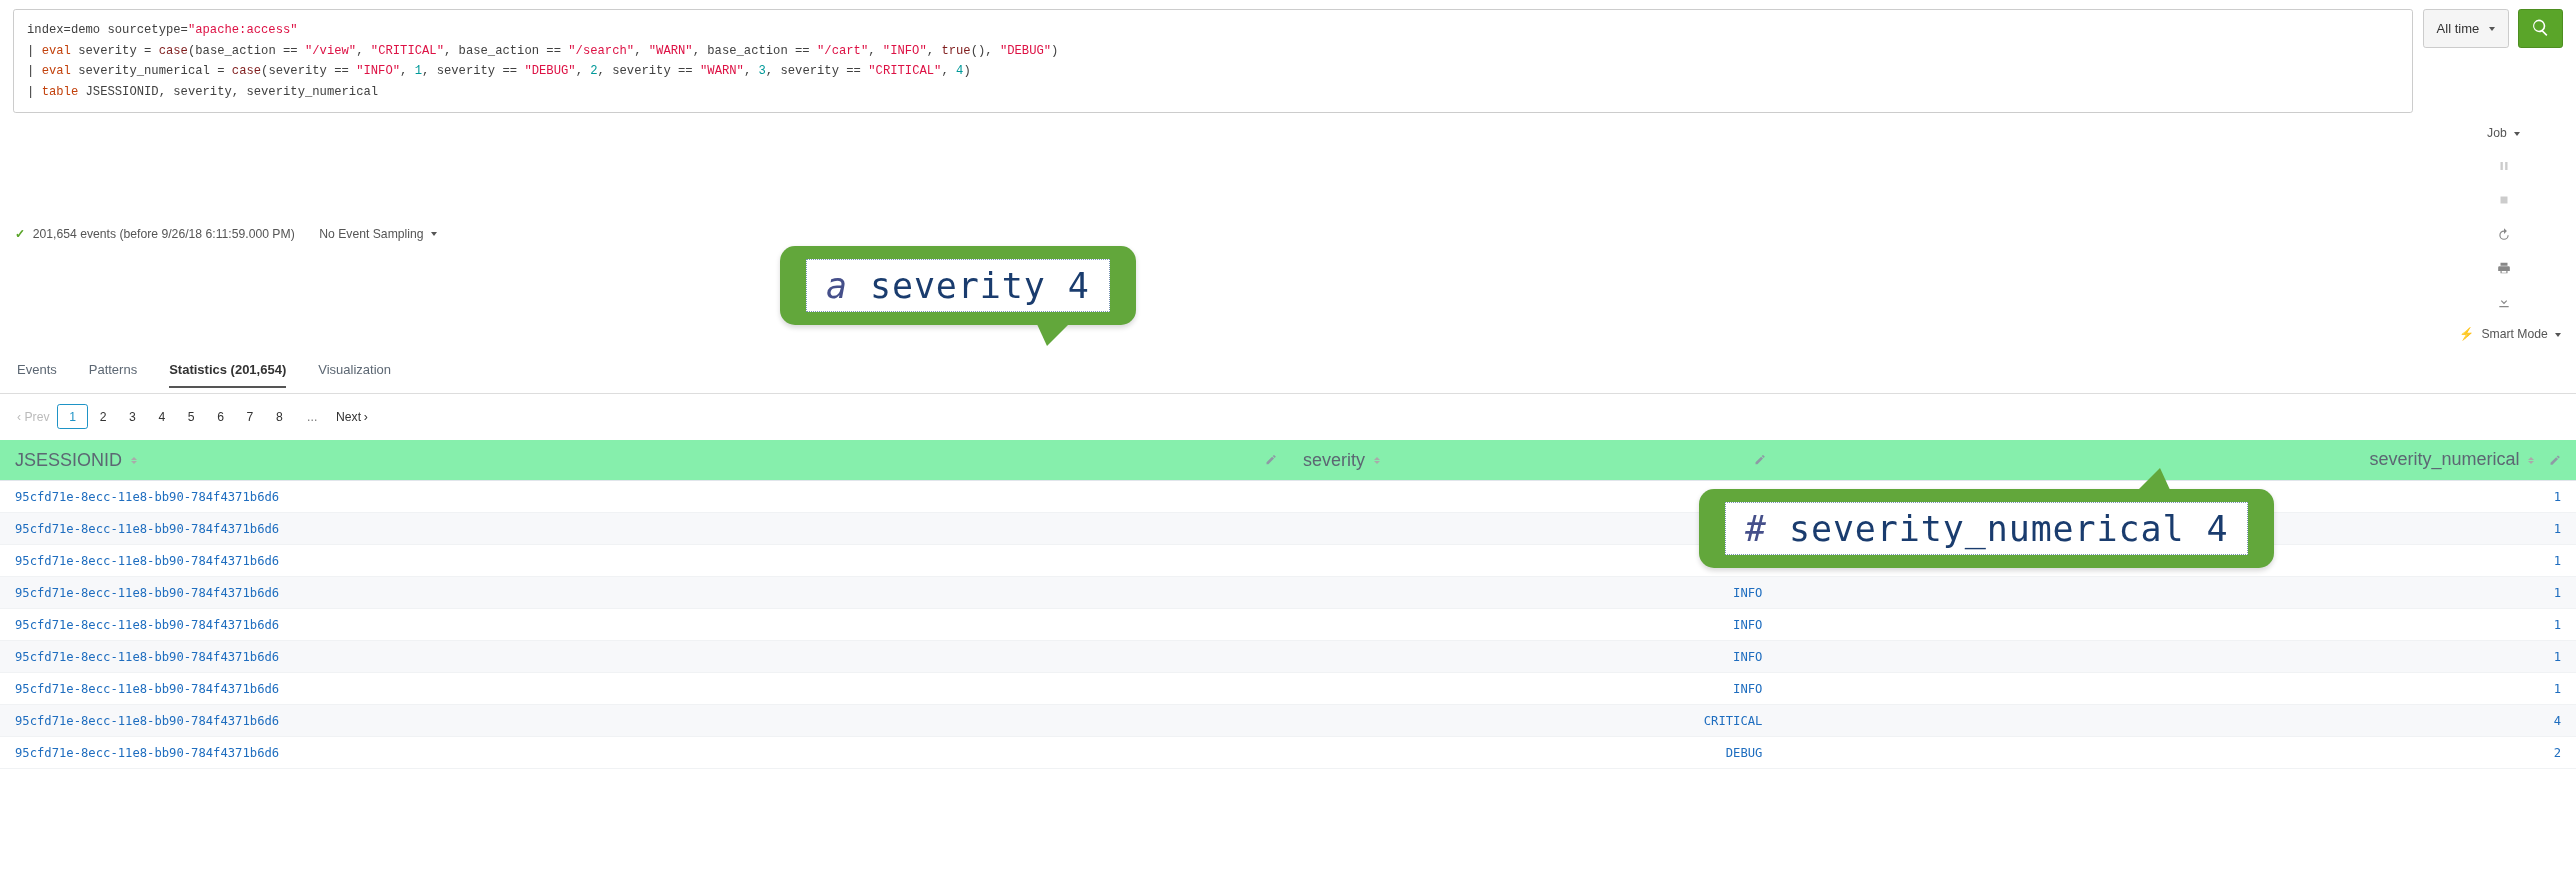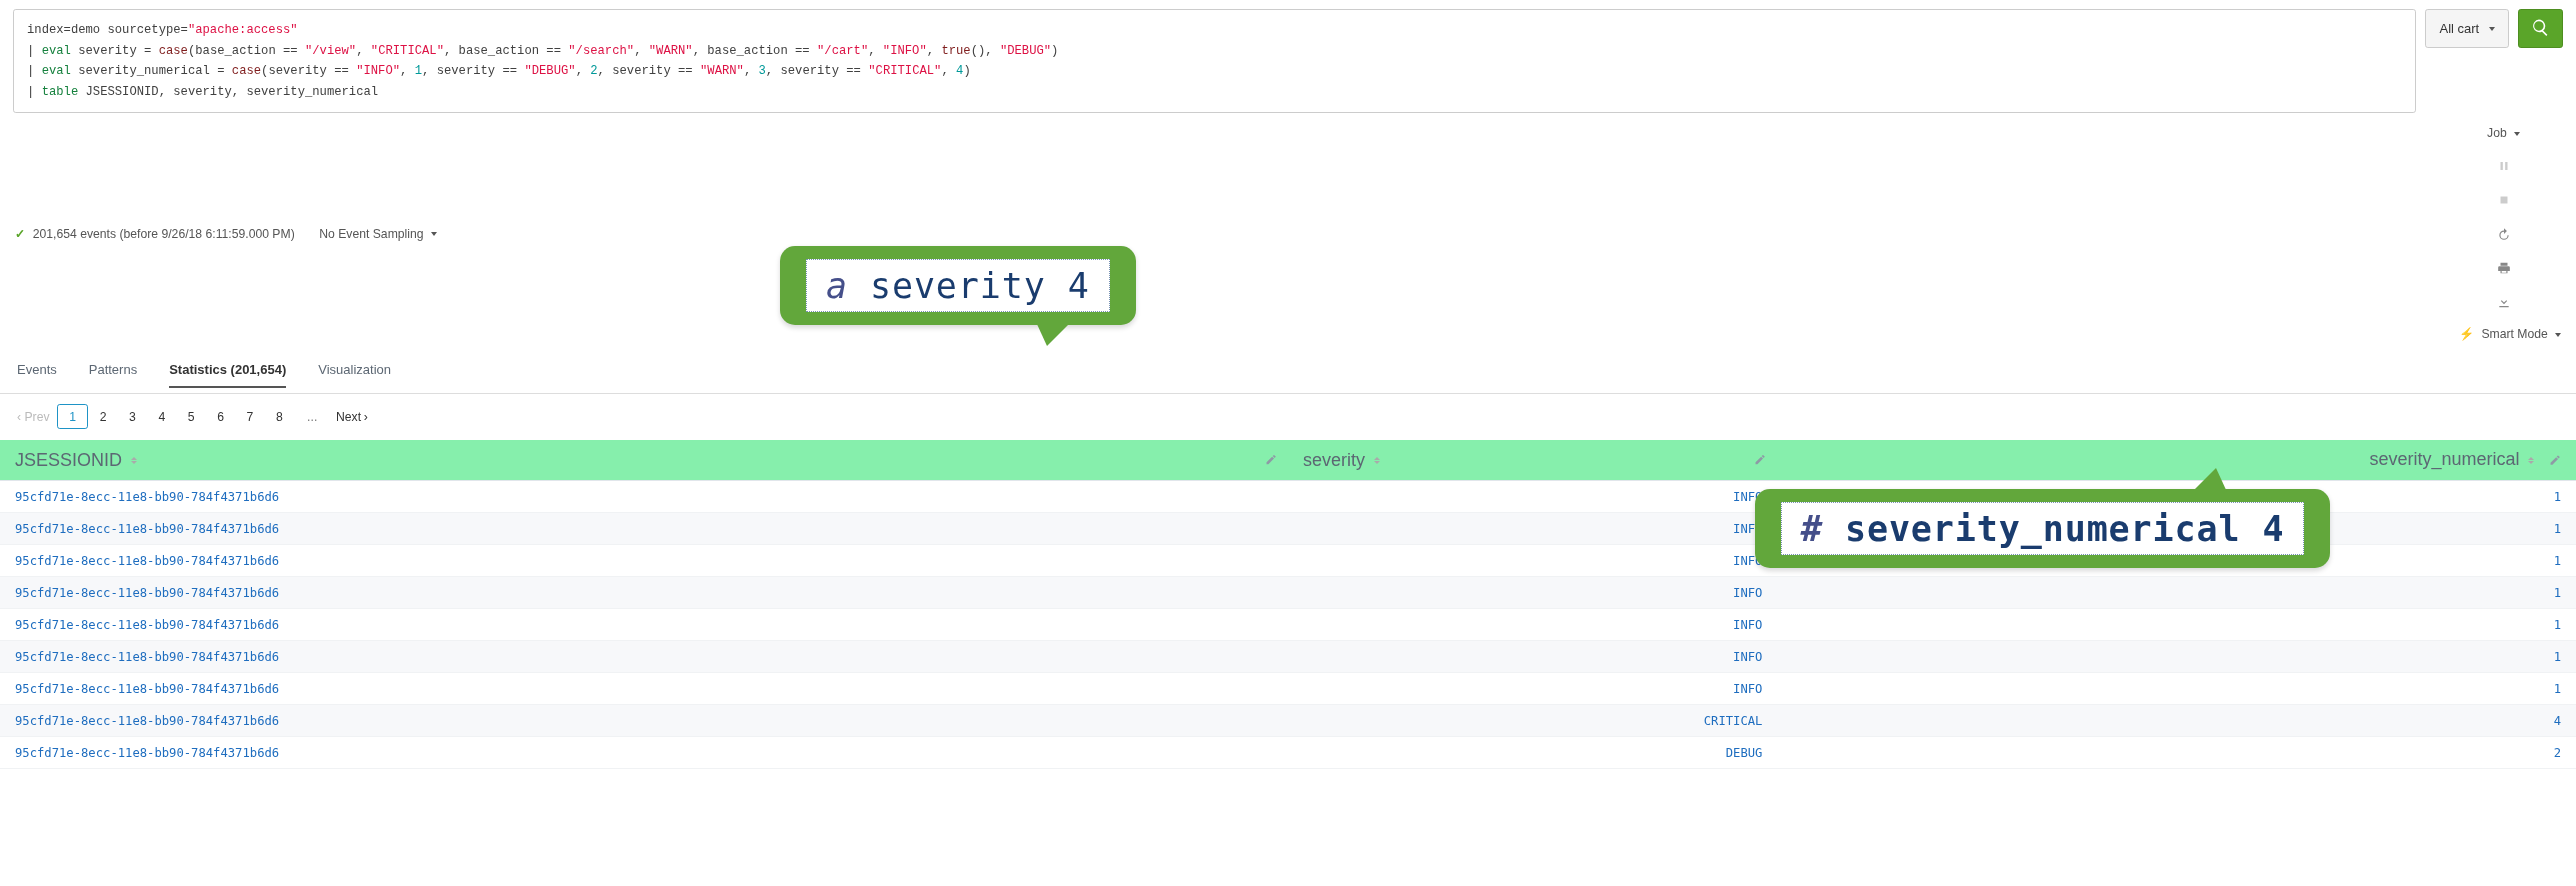"All cart" span { text: cart -> time }
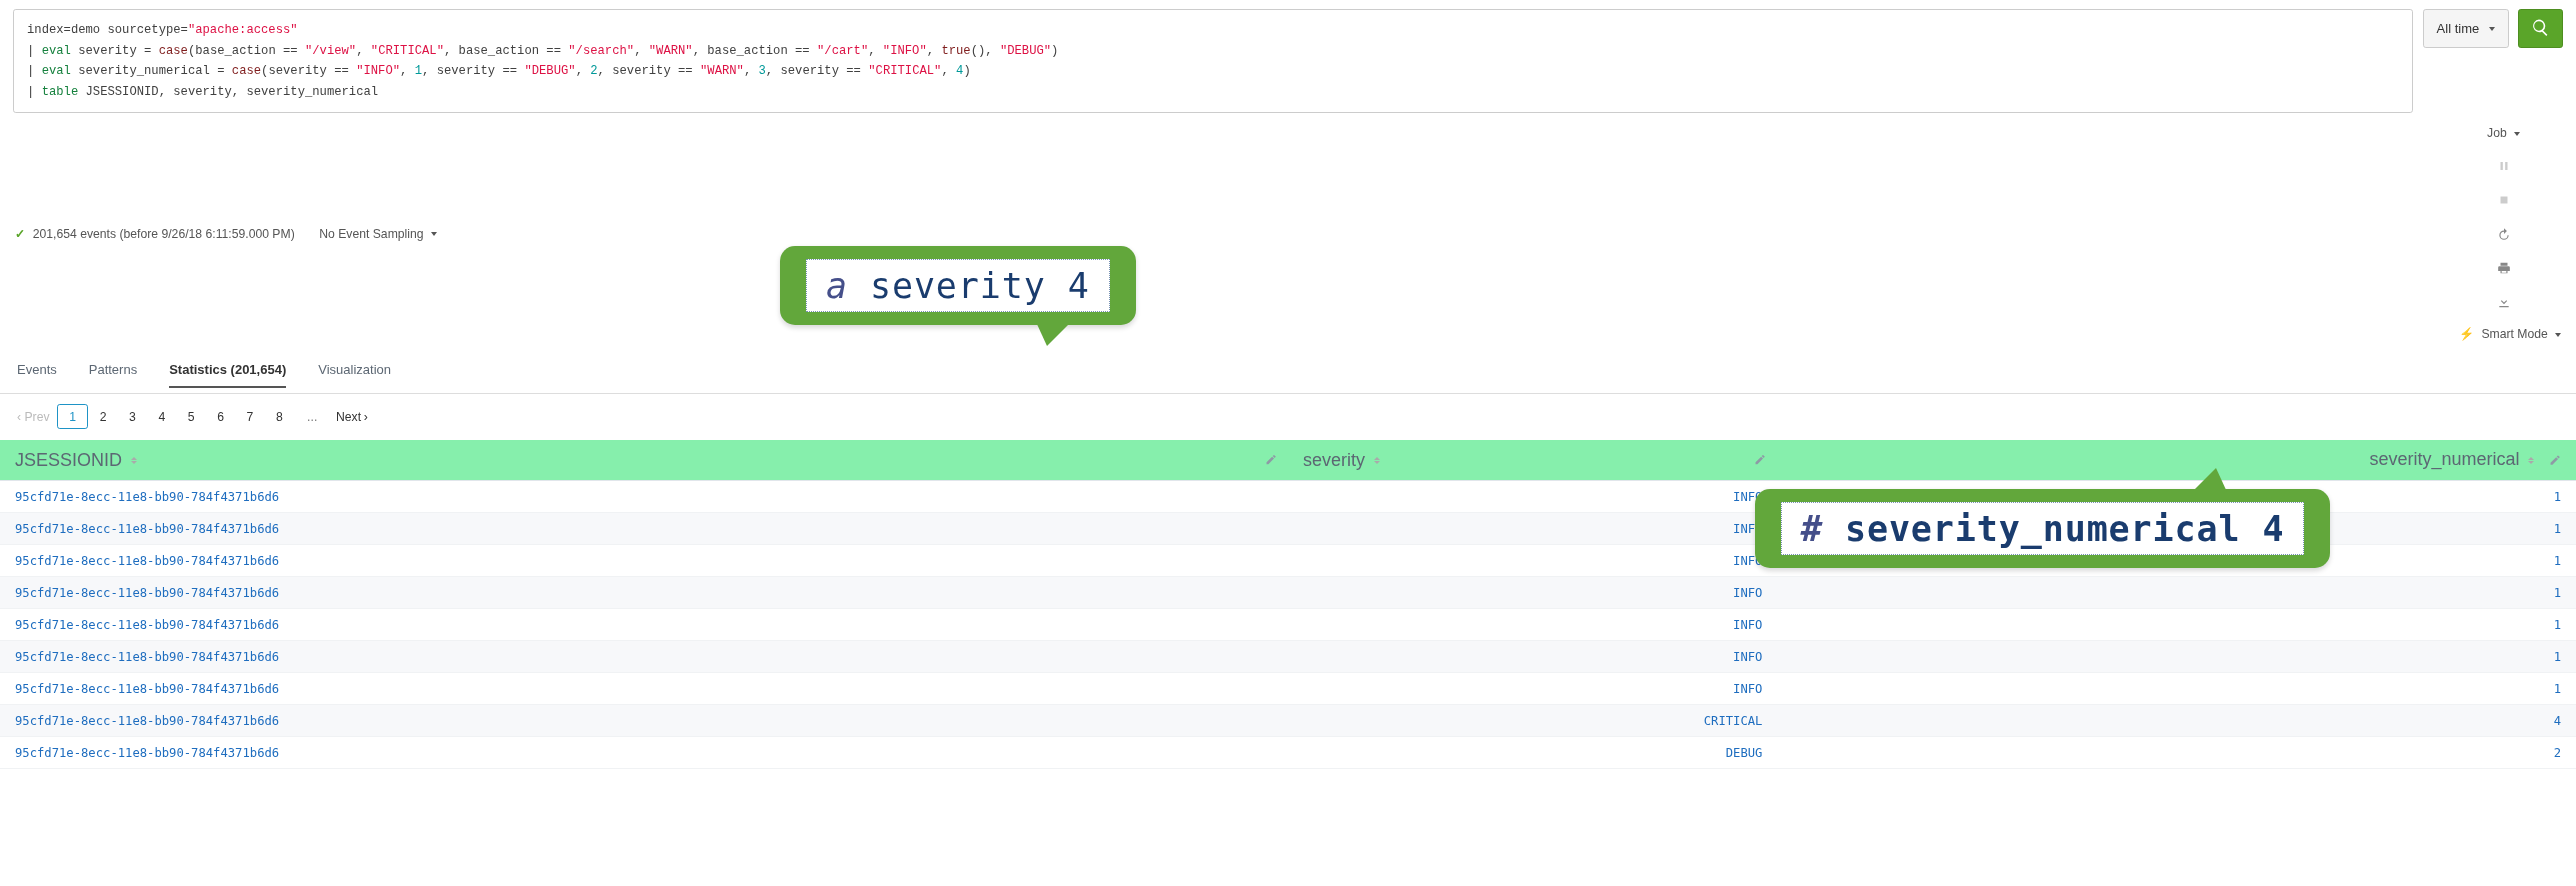"eval" .search-box .kw-blue { color: #15803d -> #c2410c }
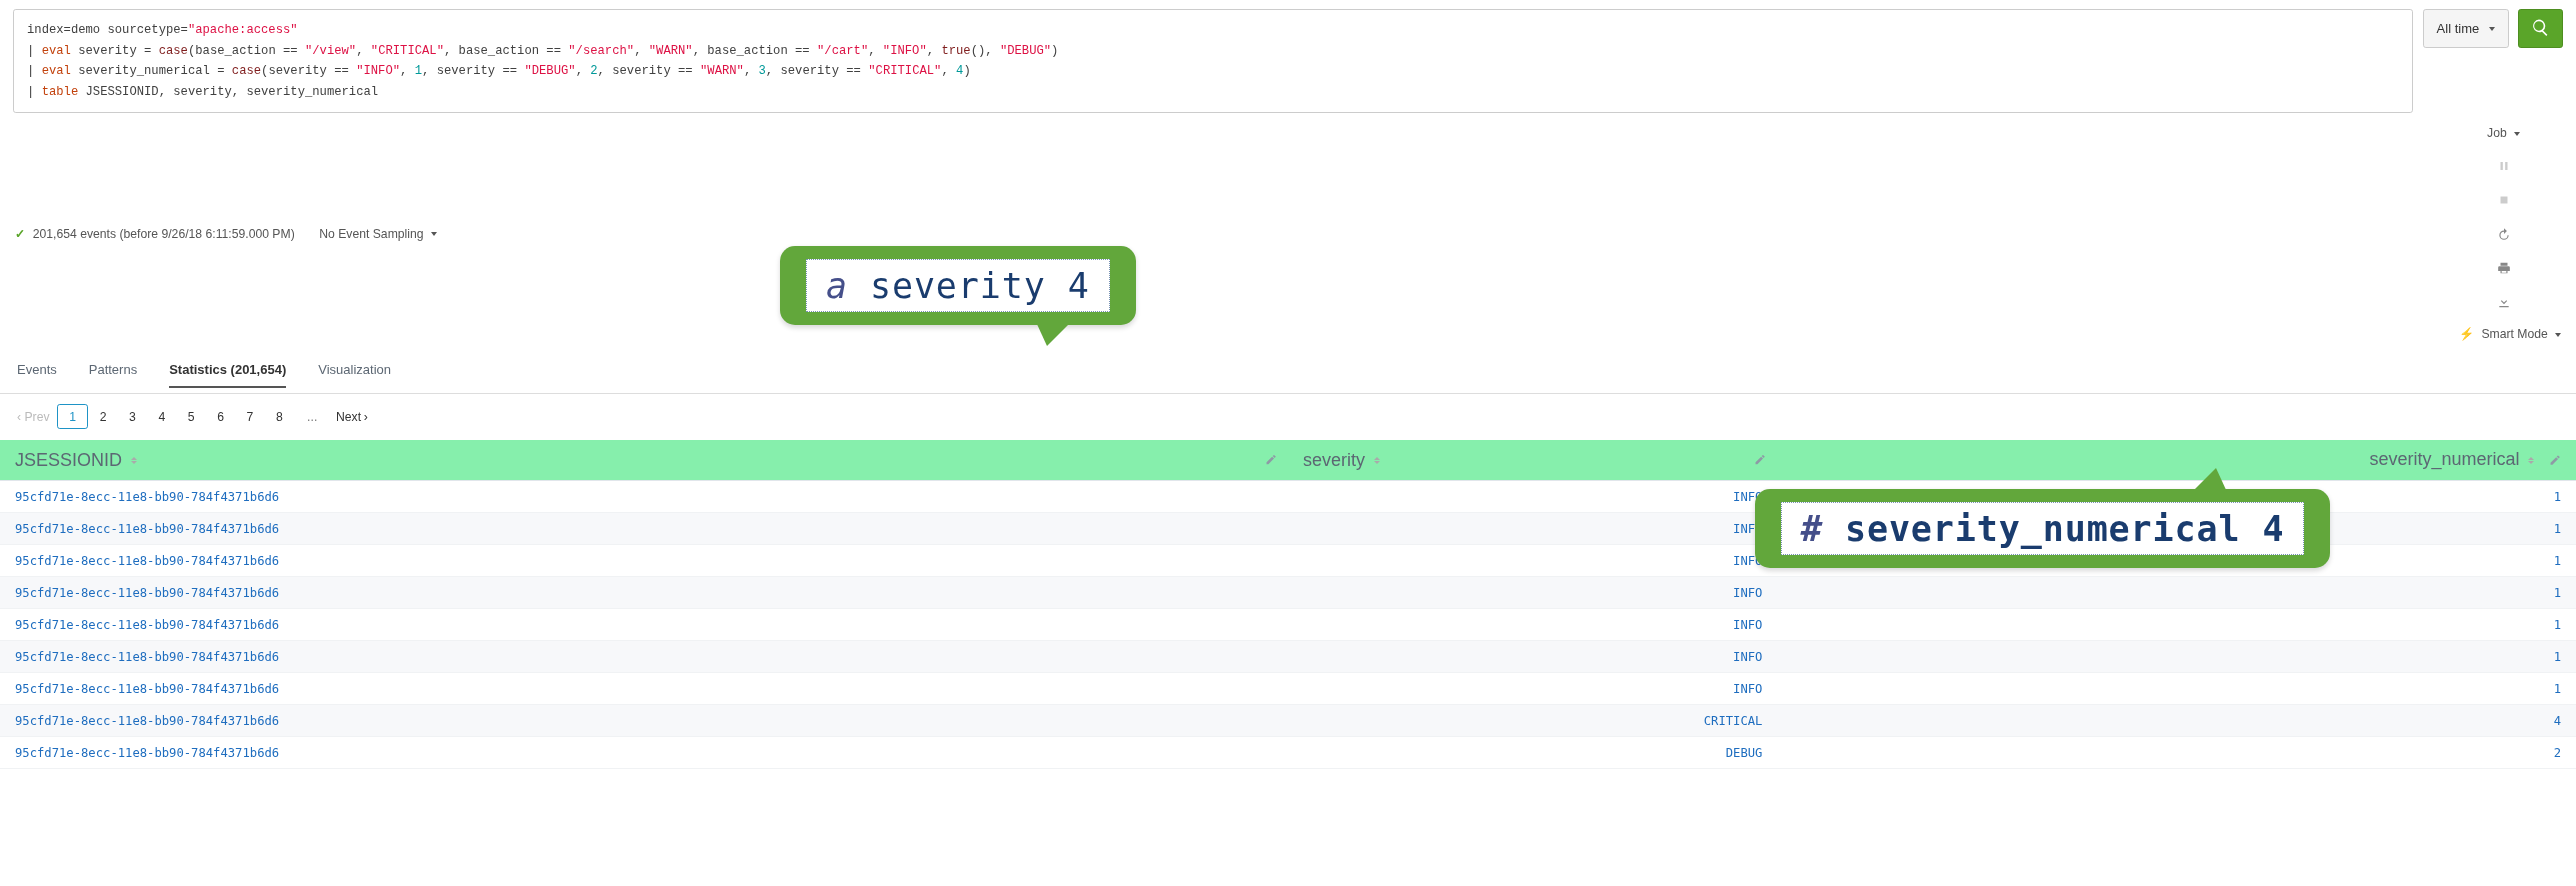"# severity_numerical 4" div.callout { font-weight: bold -> none; left: 1755px -> 1699px }
